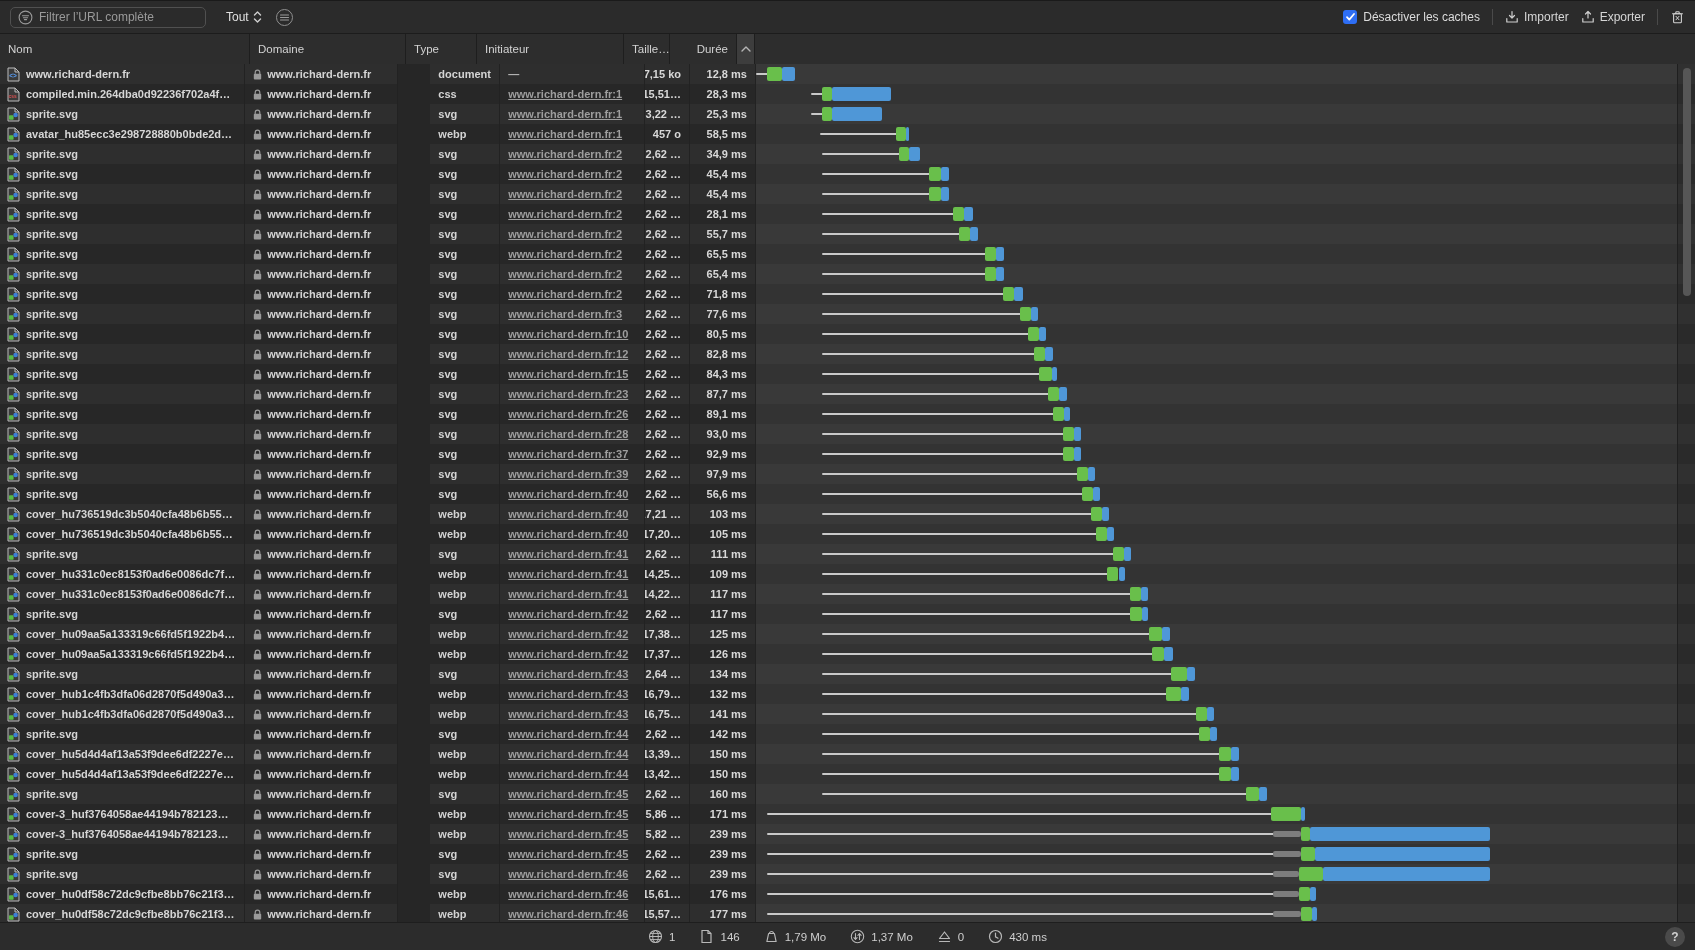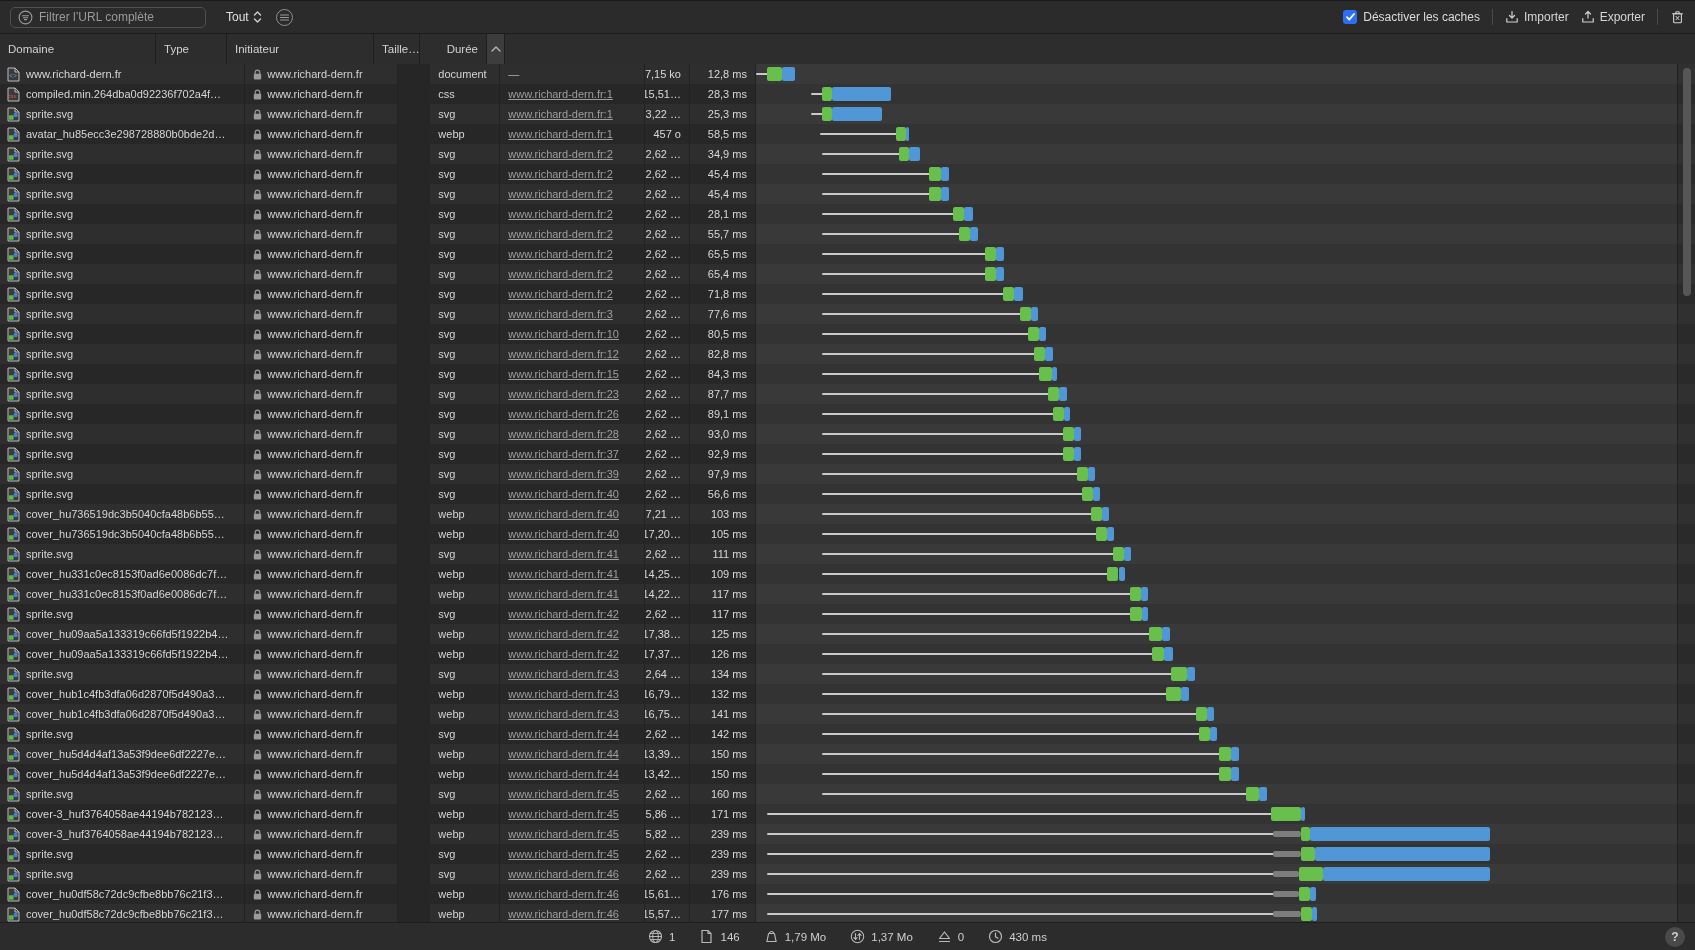"Nom" div.th { html: none -> <div>Nom</div> }
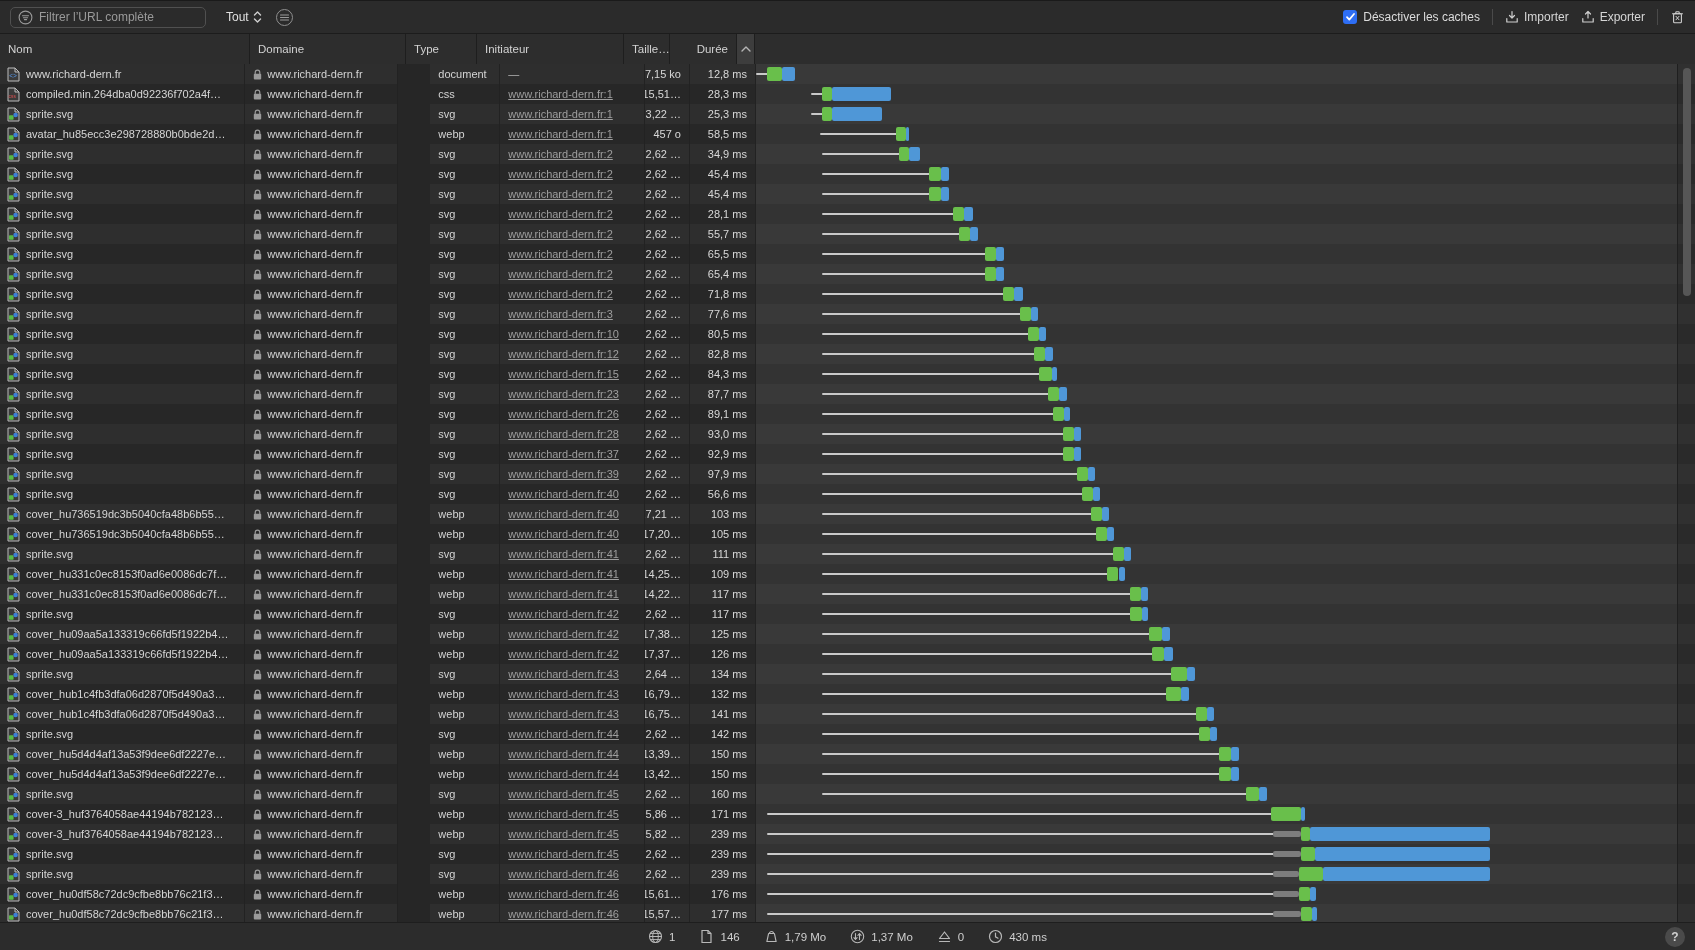"www.richard-dern.fr" .rows { font-weight: none -> bold }
